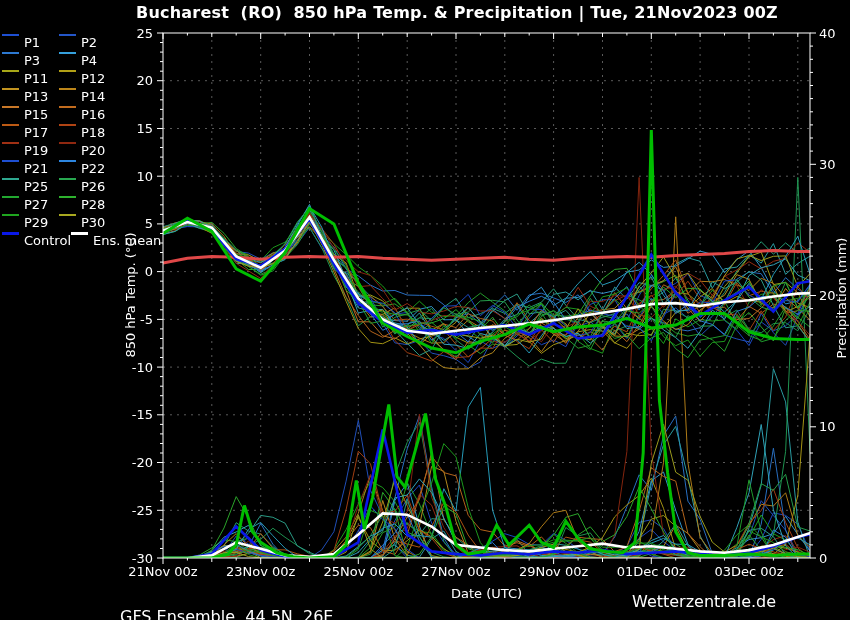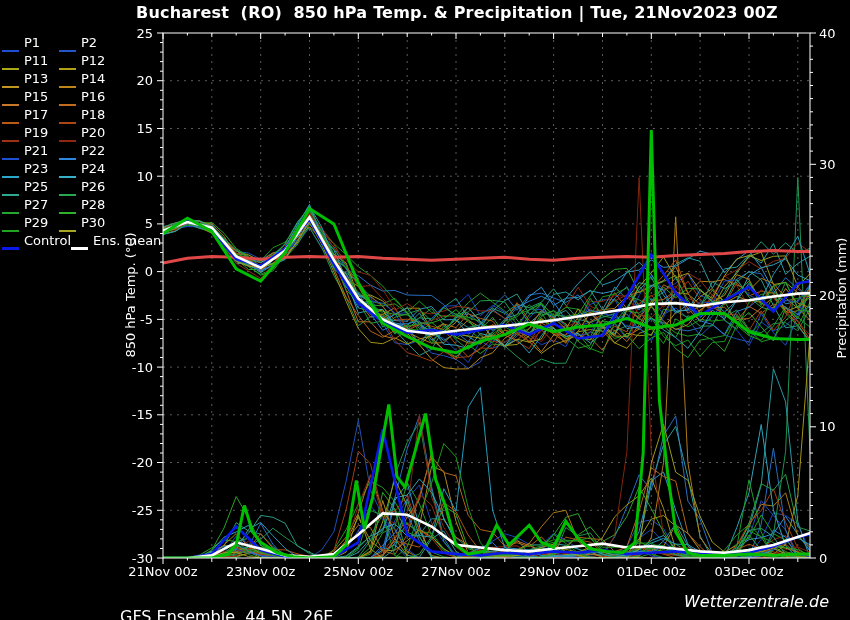"P1" .lg-cell { align-items: flex-end -> flex-start }
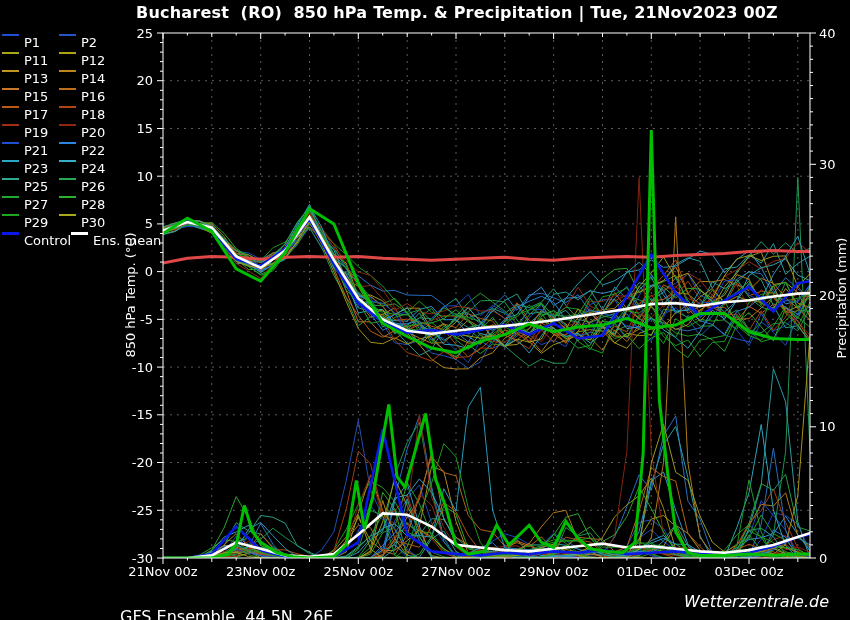"P3" div.lg-row { html: none -> <div> <div> <span></span> <span>P3</span> </div> <div> <span></span> <span>P4</span> </div> </div> }
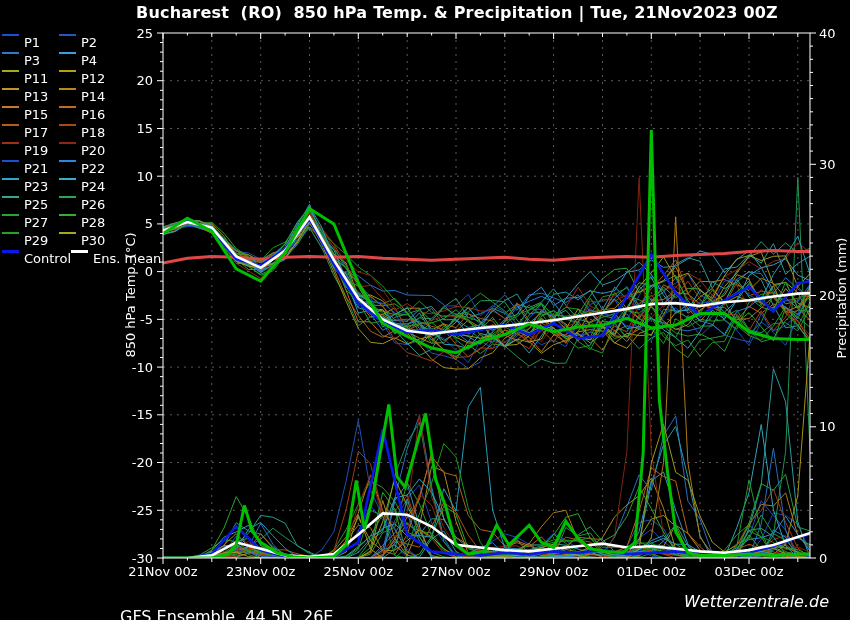"P23" div.lg-row { html: <div> <div> <span></span> <span>P23</span> </div> <div> <span></span> <span>P24</span> </div> </div> -> none }
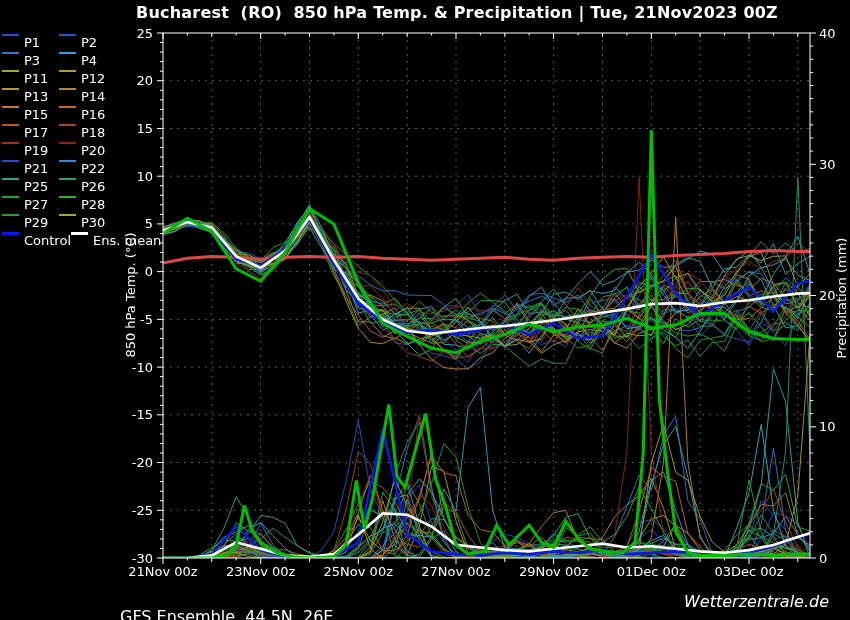"Date (UTC)" div.xlab { html: none -> <div>Date (UTC)</div> }
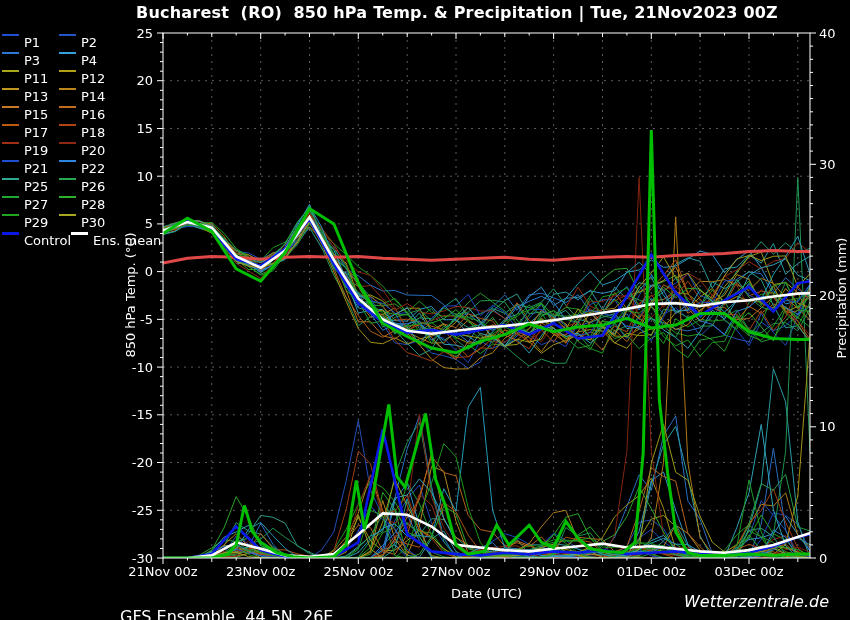"Wetterzentrale.de" div.foot { font-style: italic -> none; left: 684px -> 632px }
